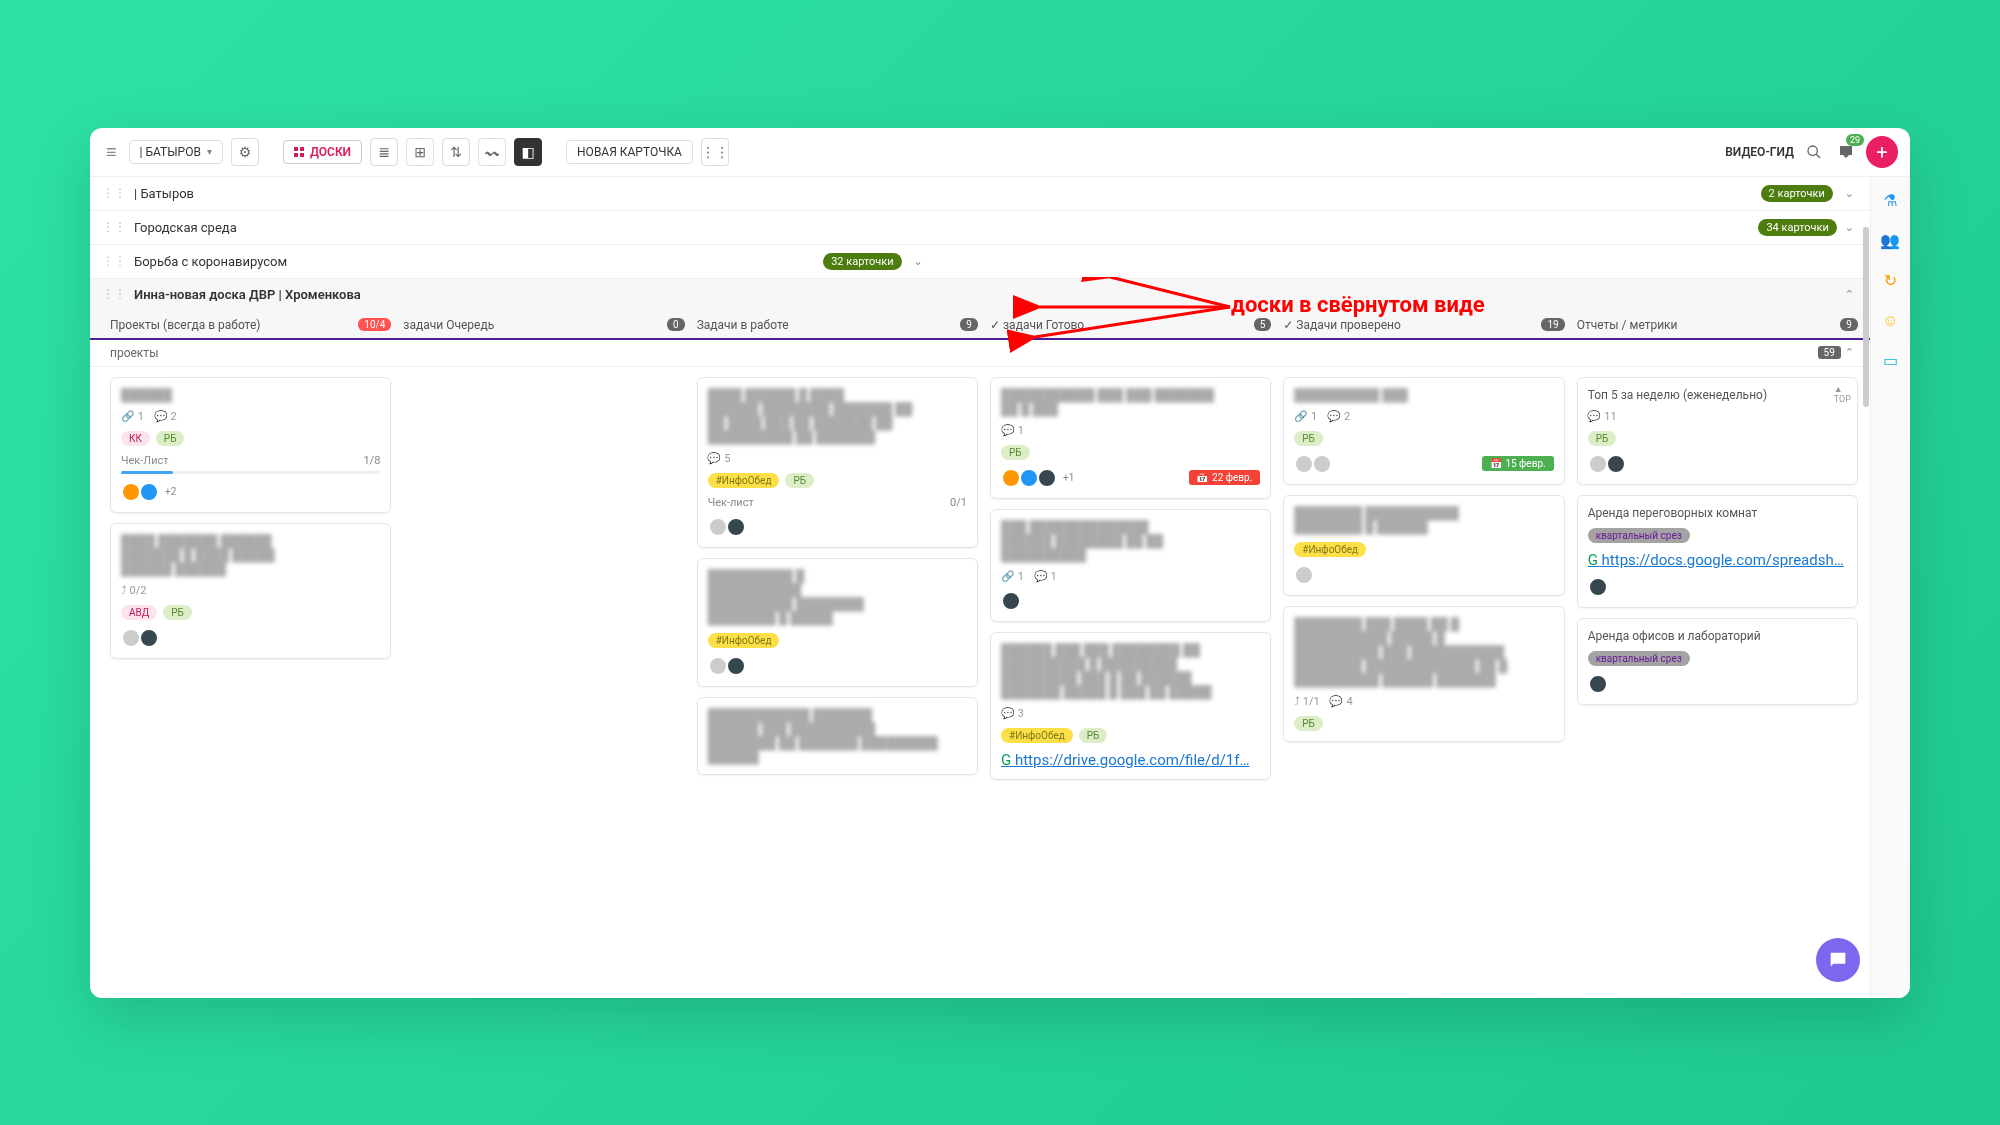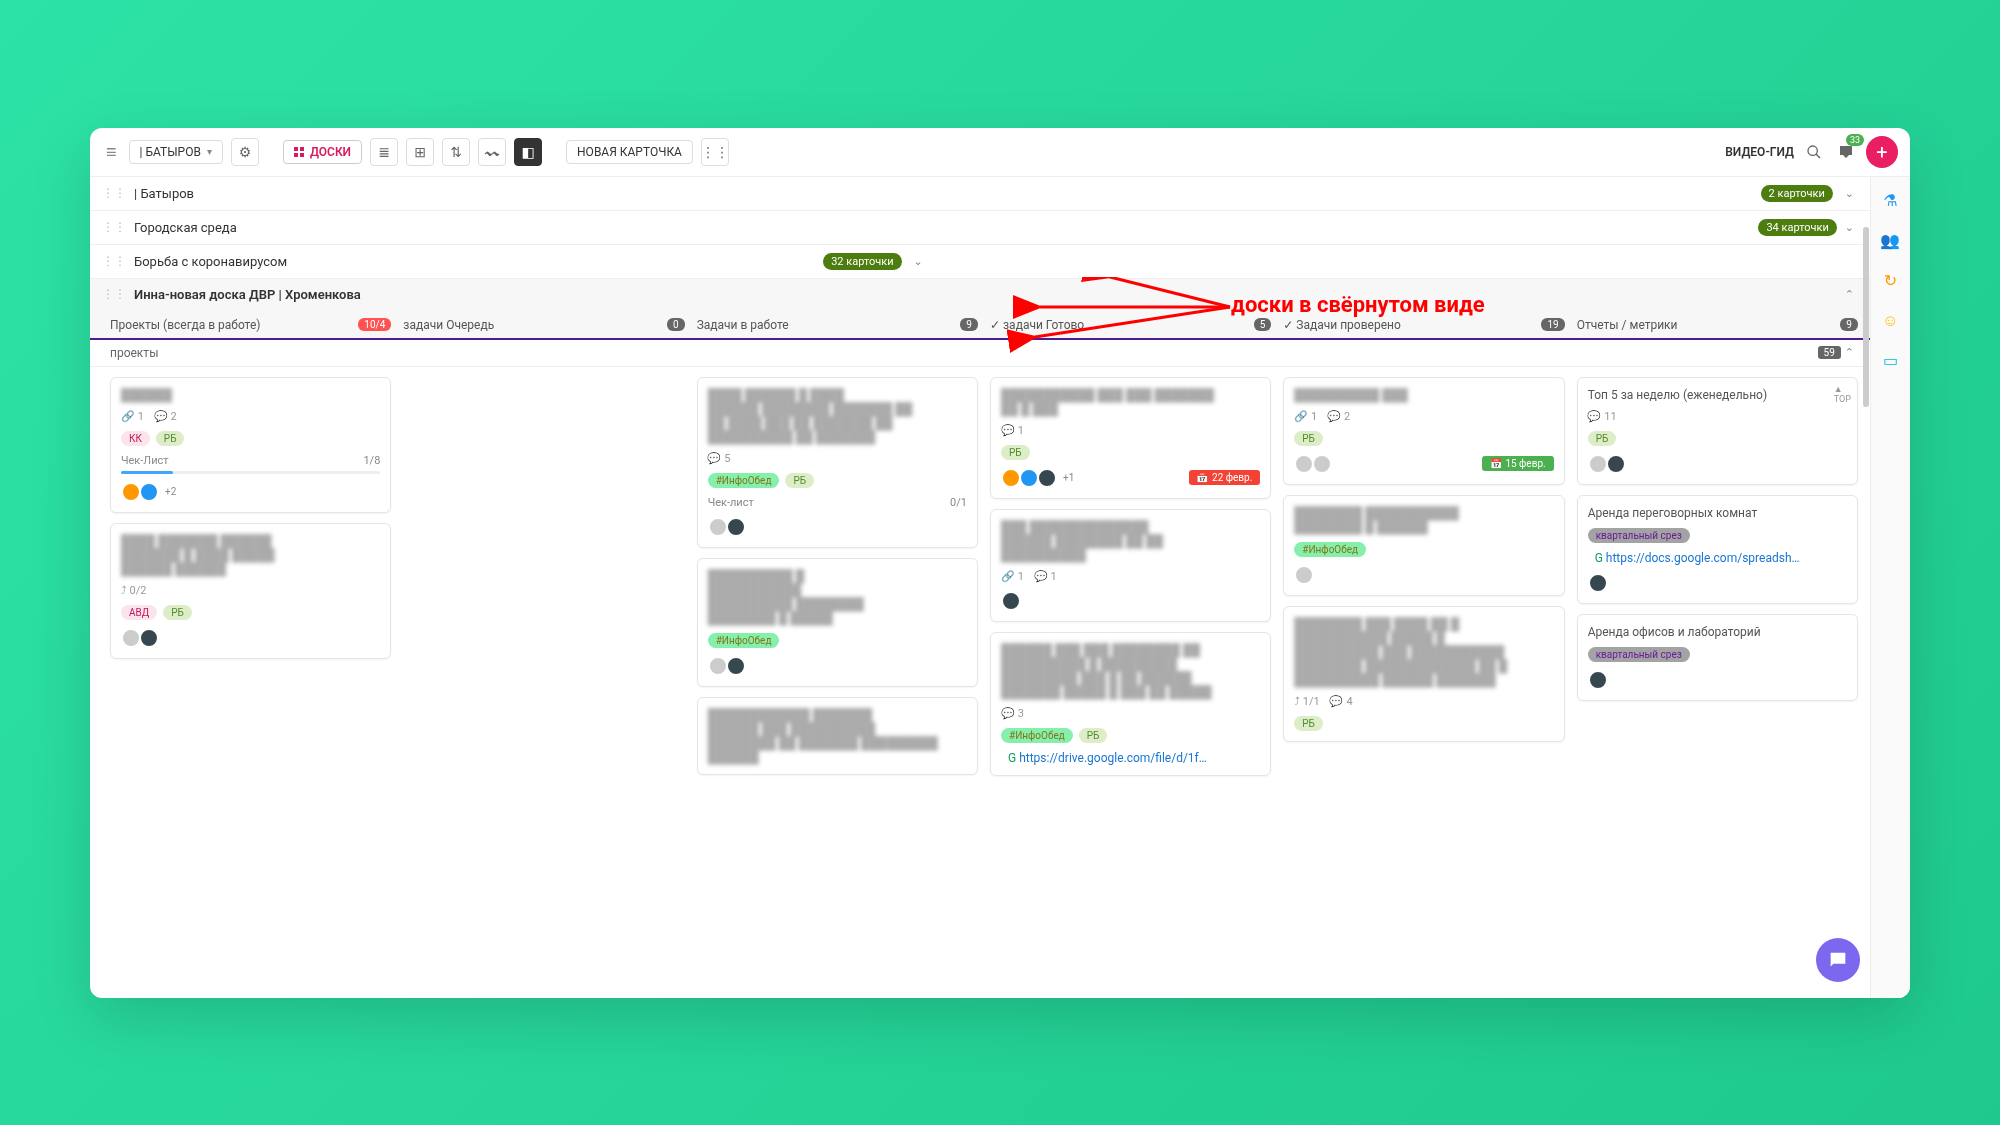"33" span.notif-badge { text: 33 -> 29 }
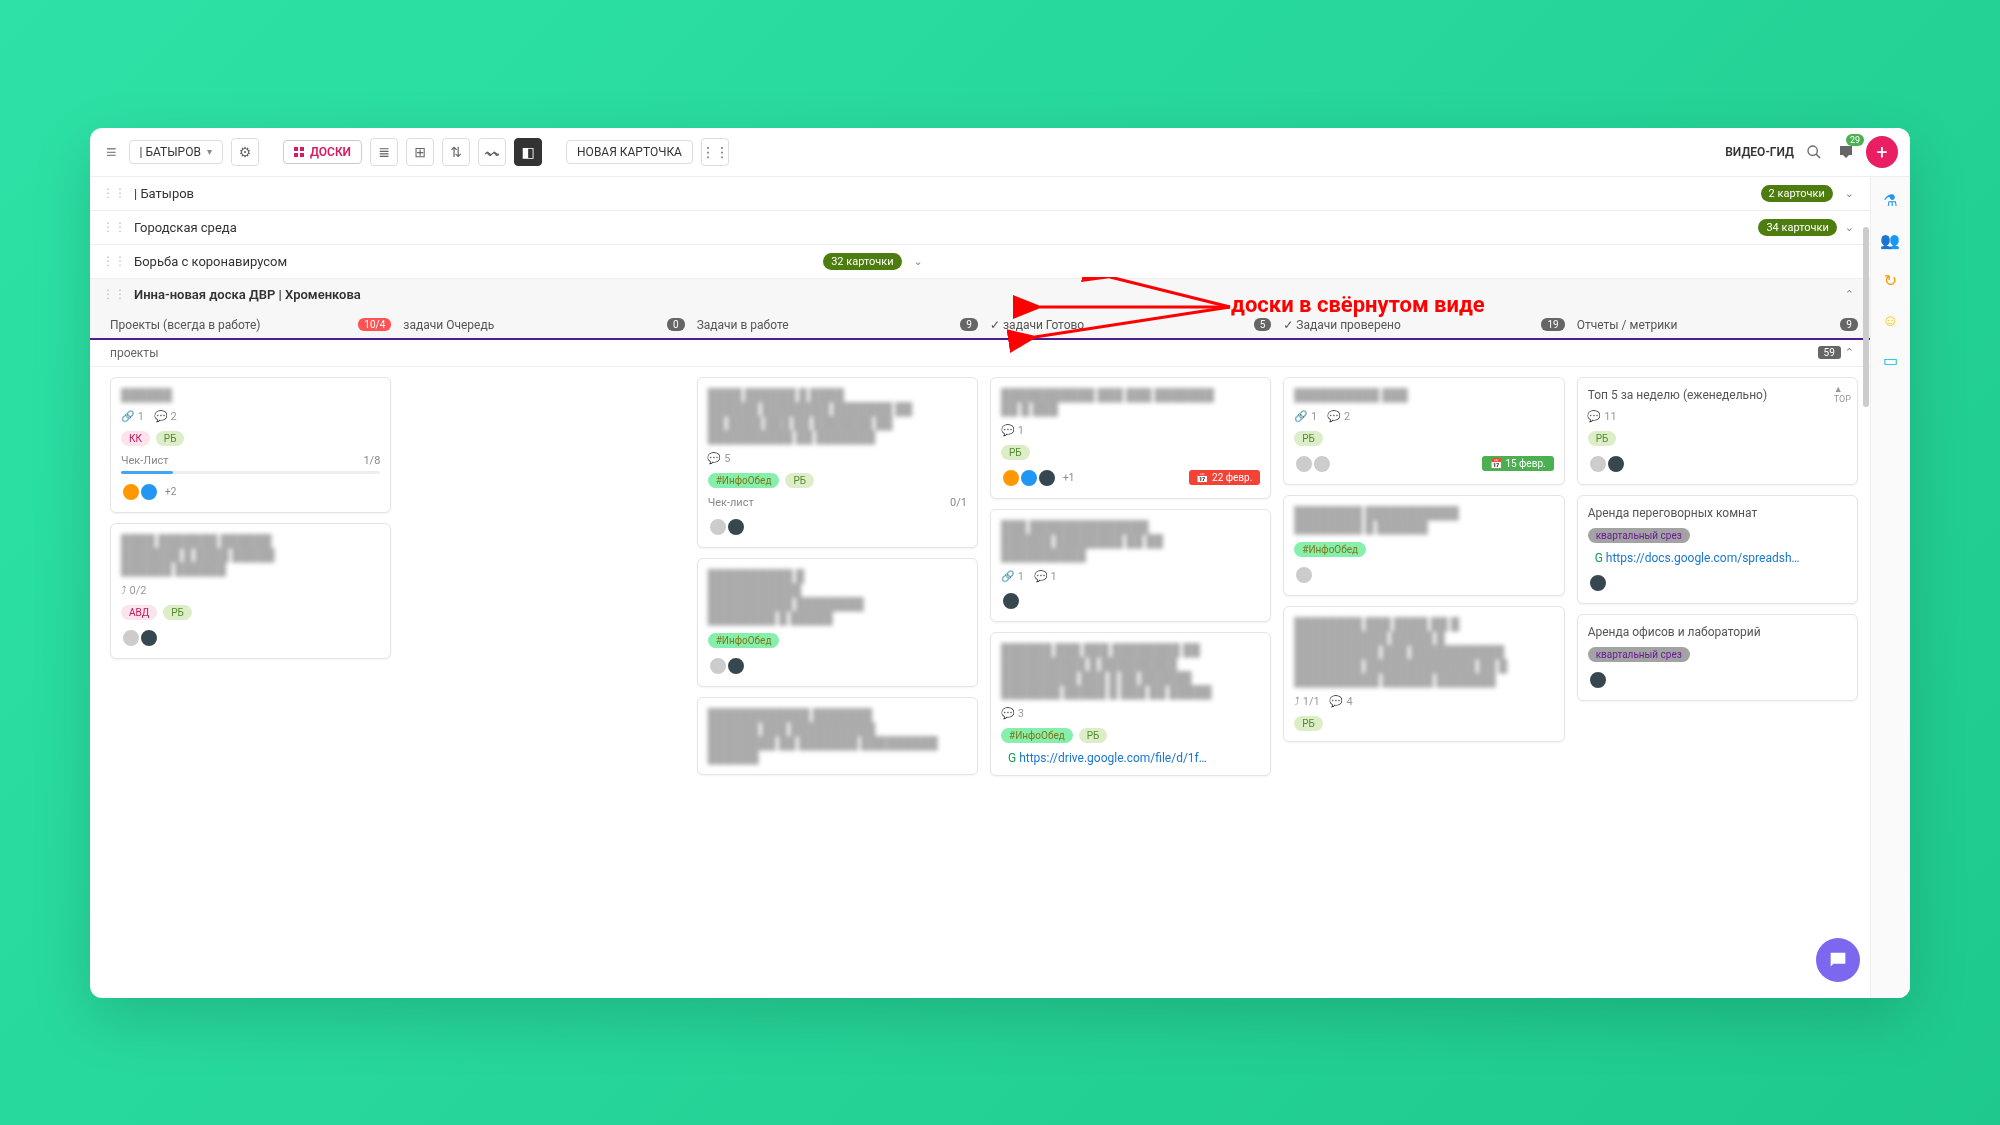"#ИнфоОбед" .tag.yellow { background: #86efac -> #fde047 }
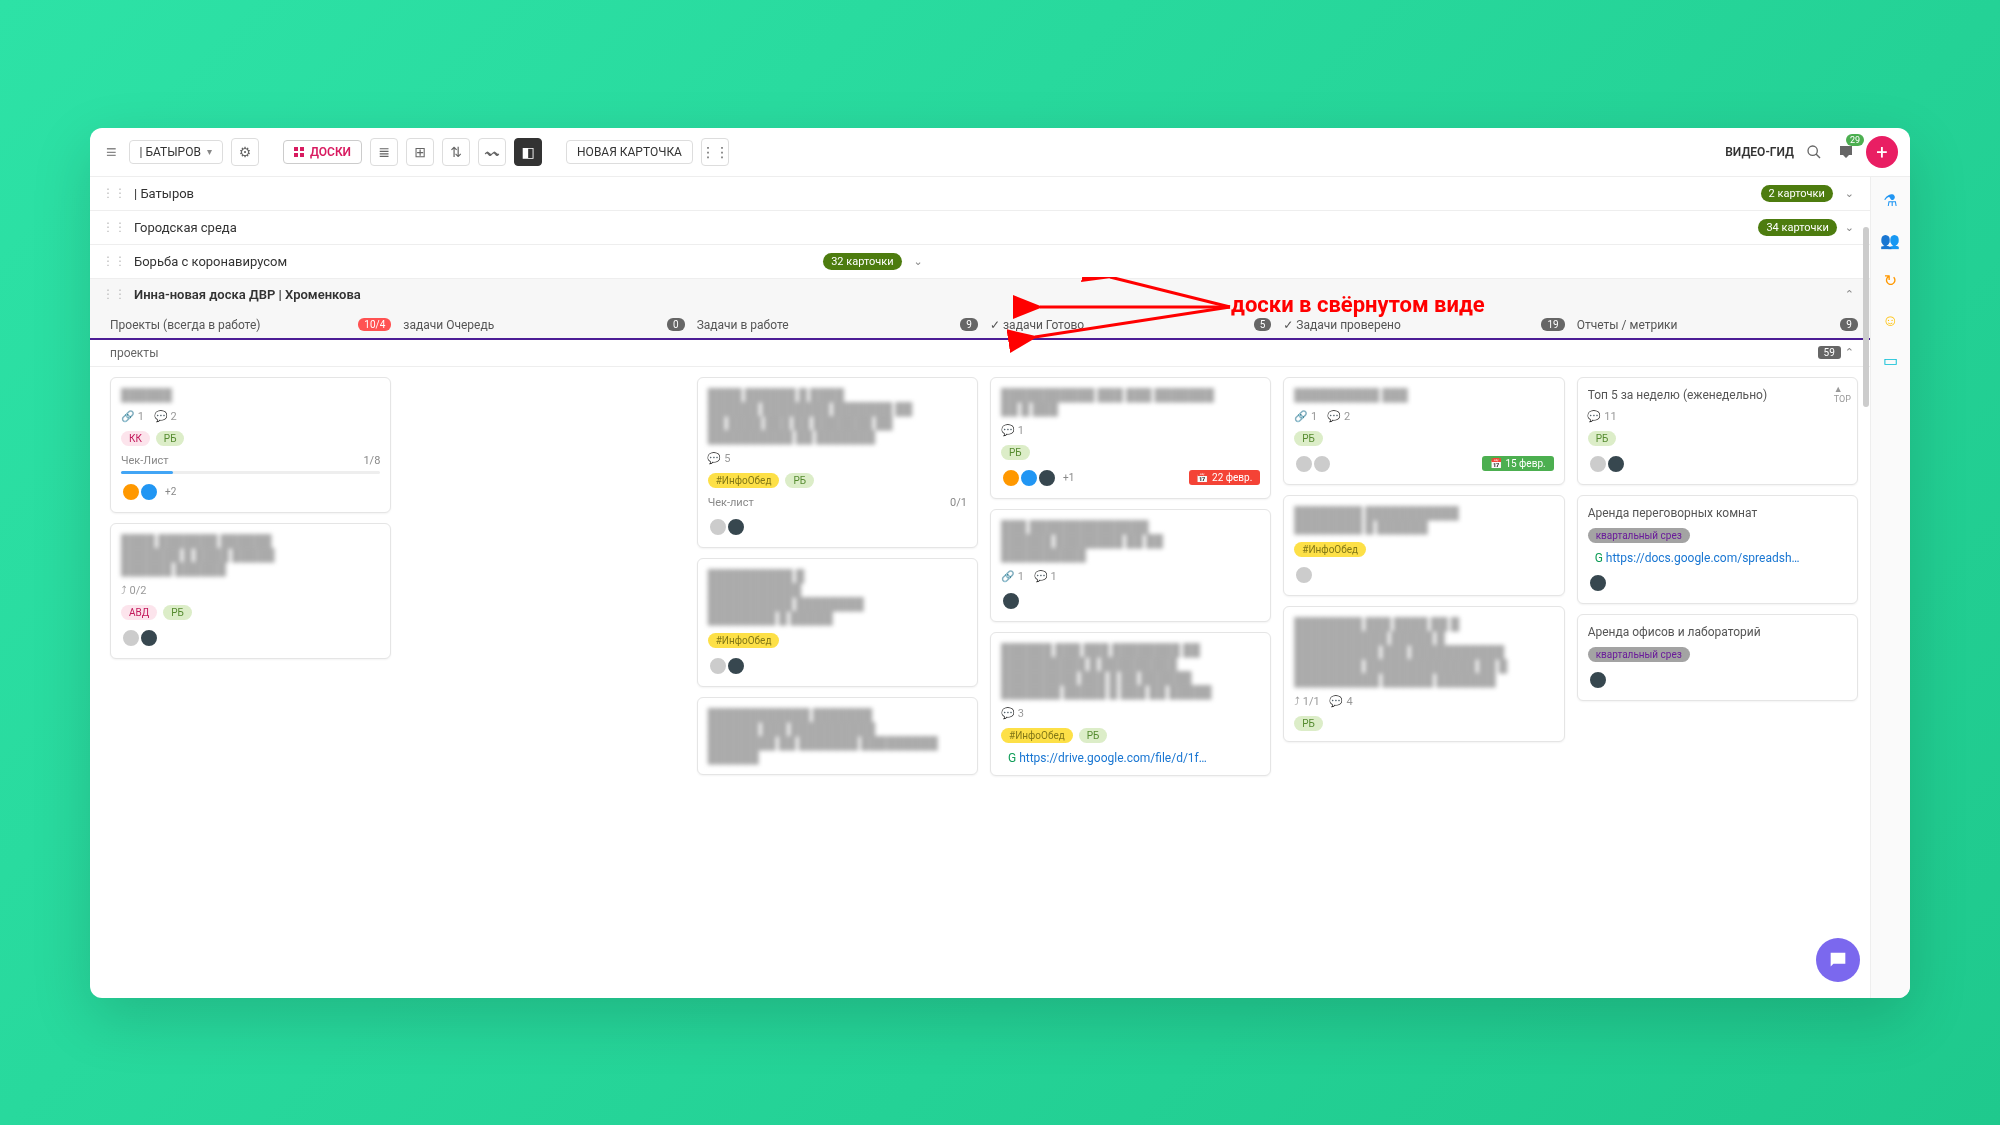"G https://docs.google.com/spreadsh…" .link-line { font-size: 12px -> 15px; margin-left: 7px -> none; text-decoration: none -> underline }
